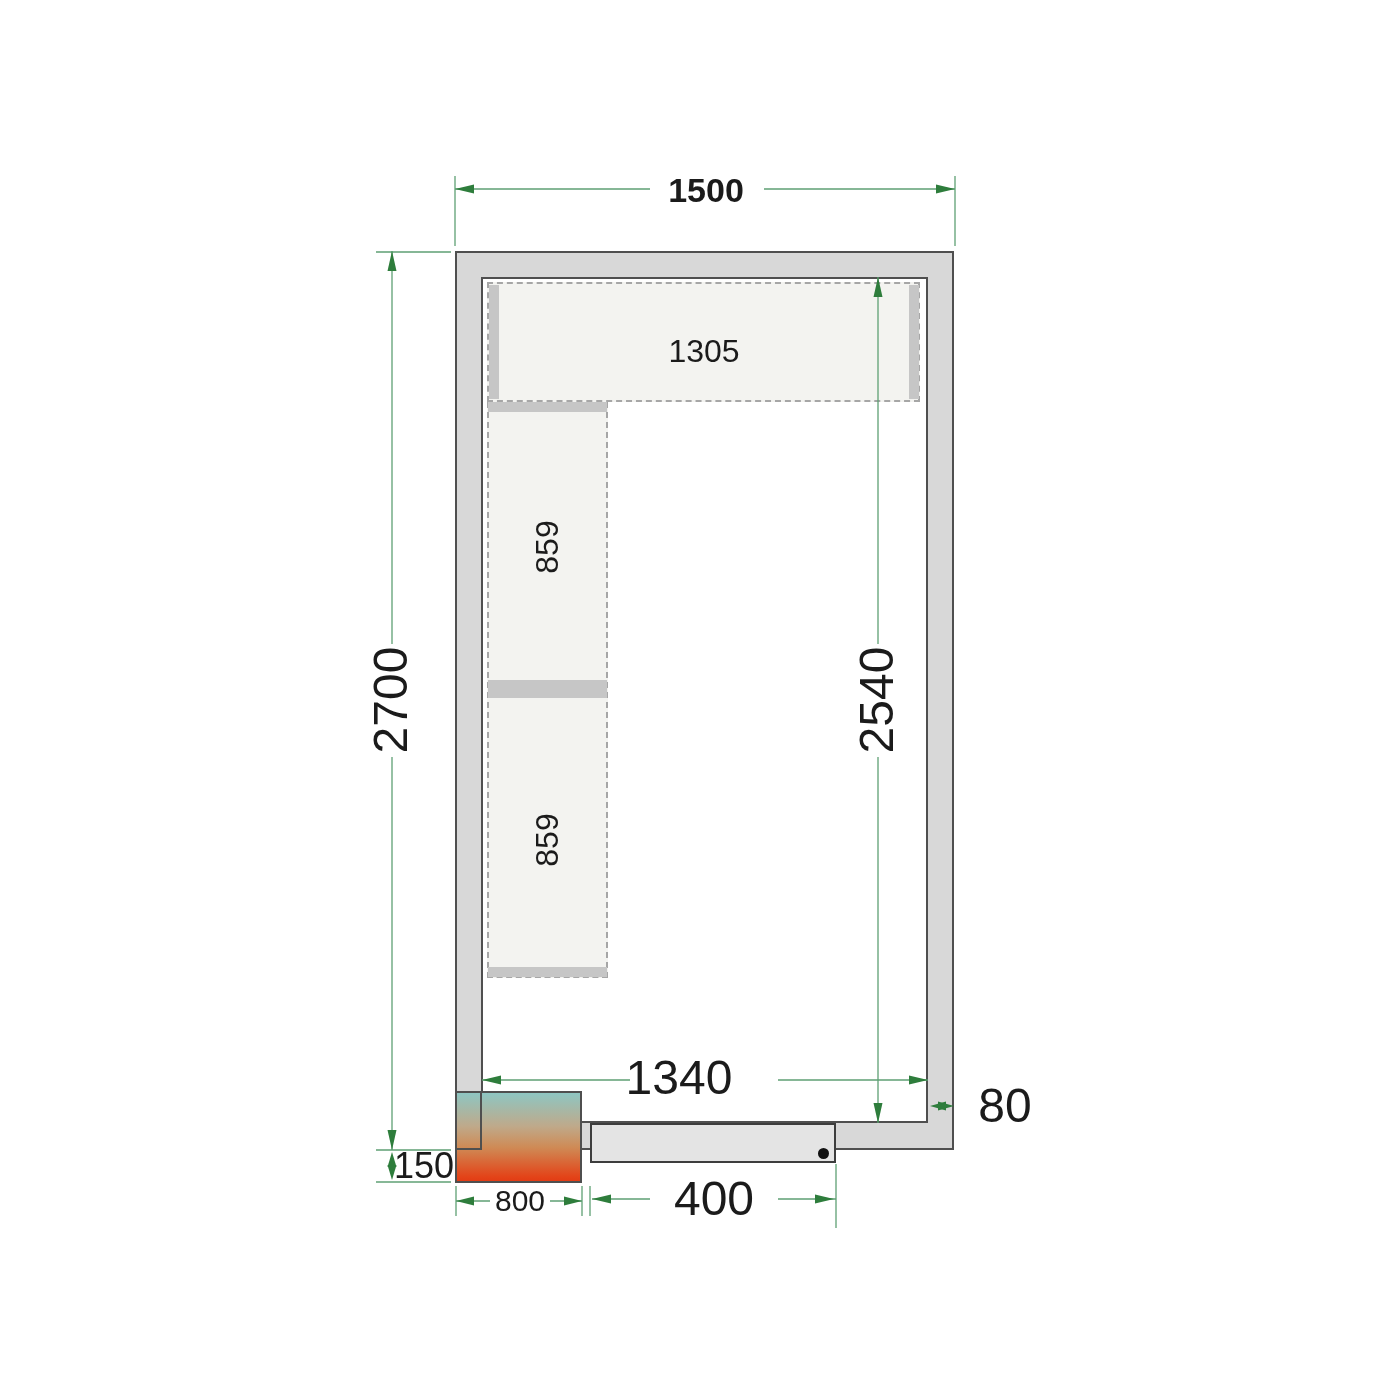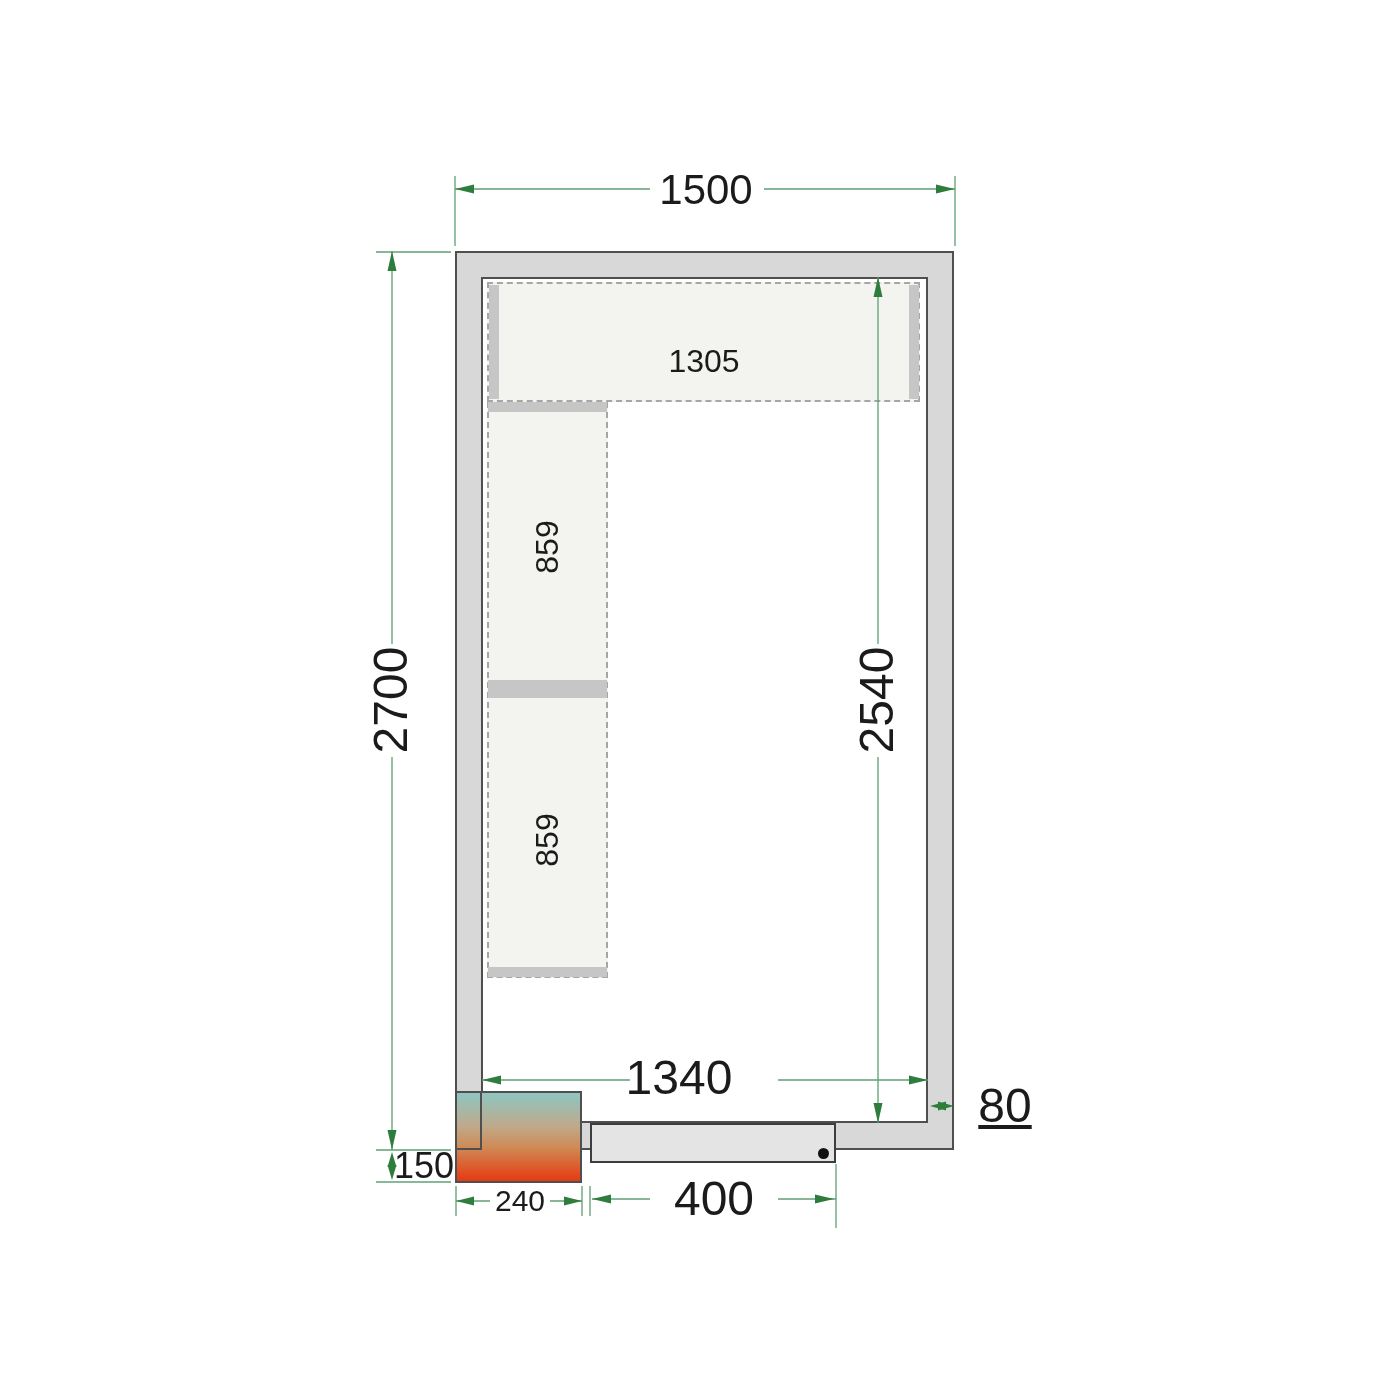"1500" .fs42 { font-size: 42px -> 34px; font-weight: none -> bold }
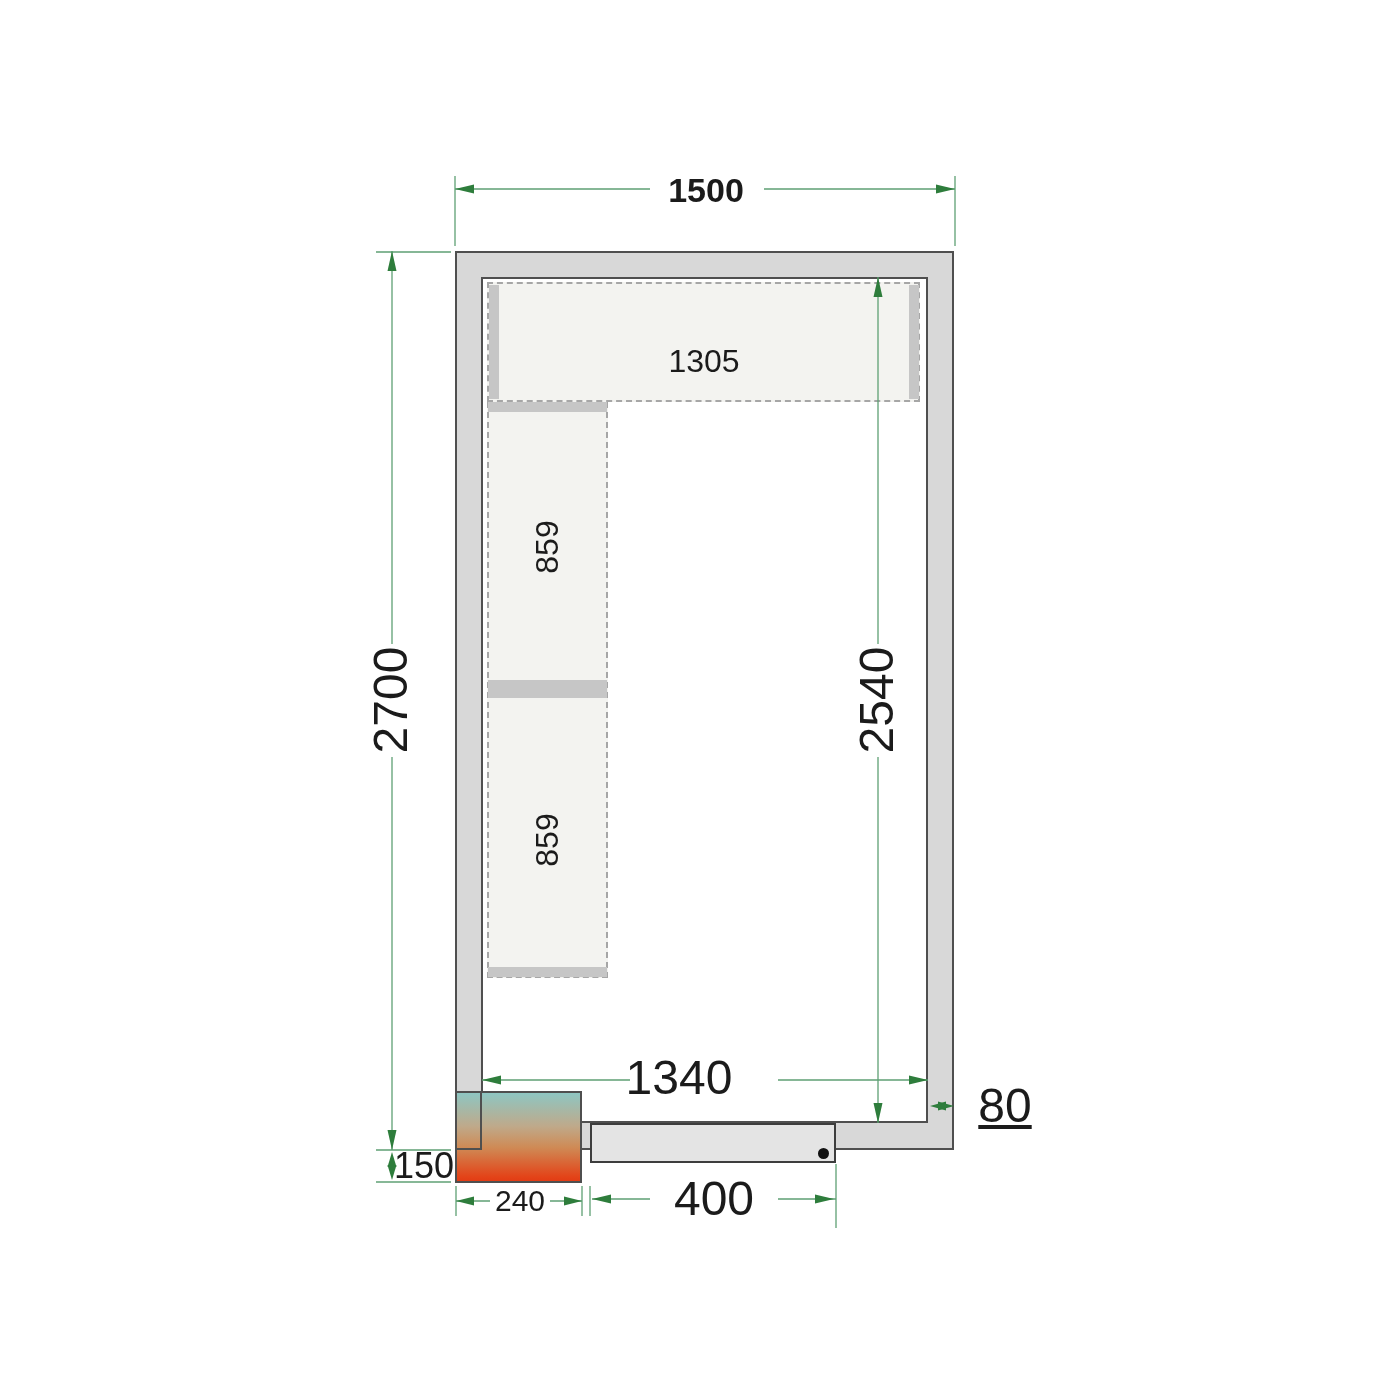"1305" .l-1305 { top: 361px -> 351px }
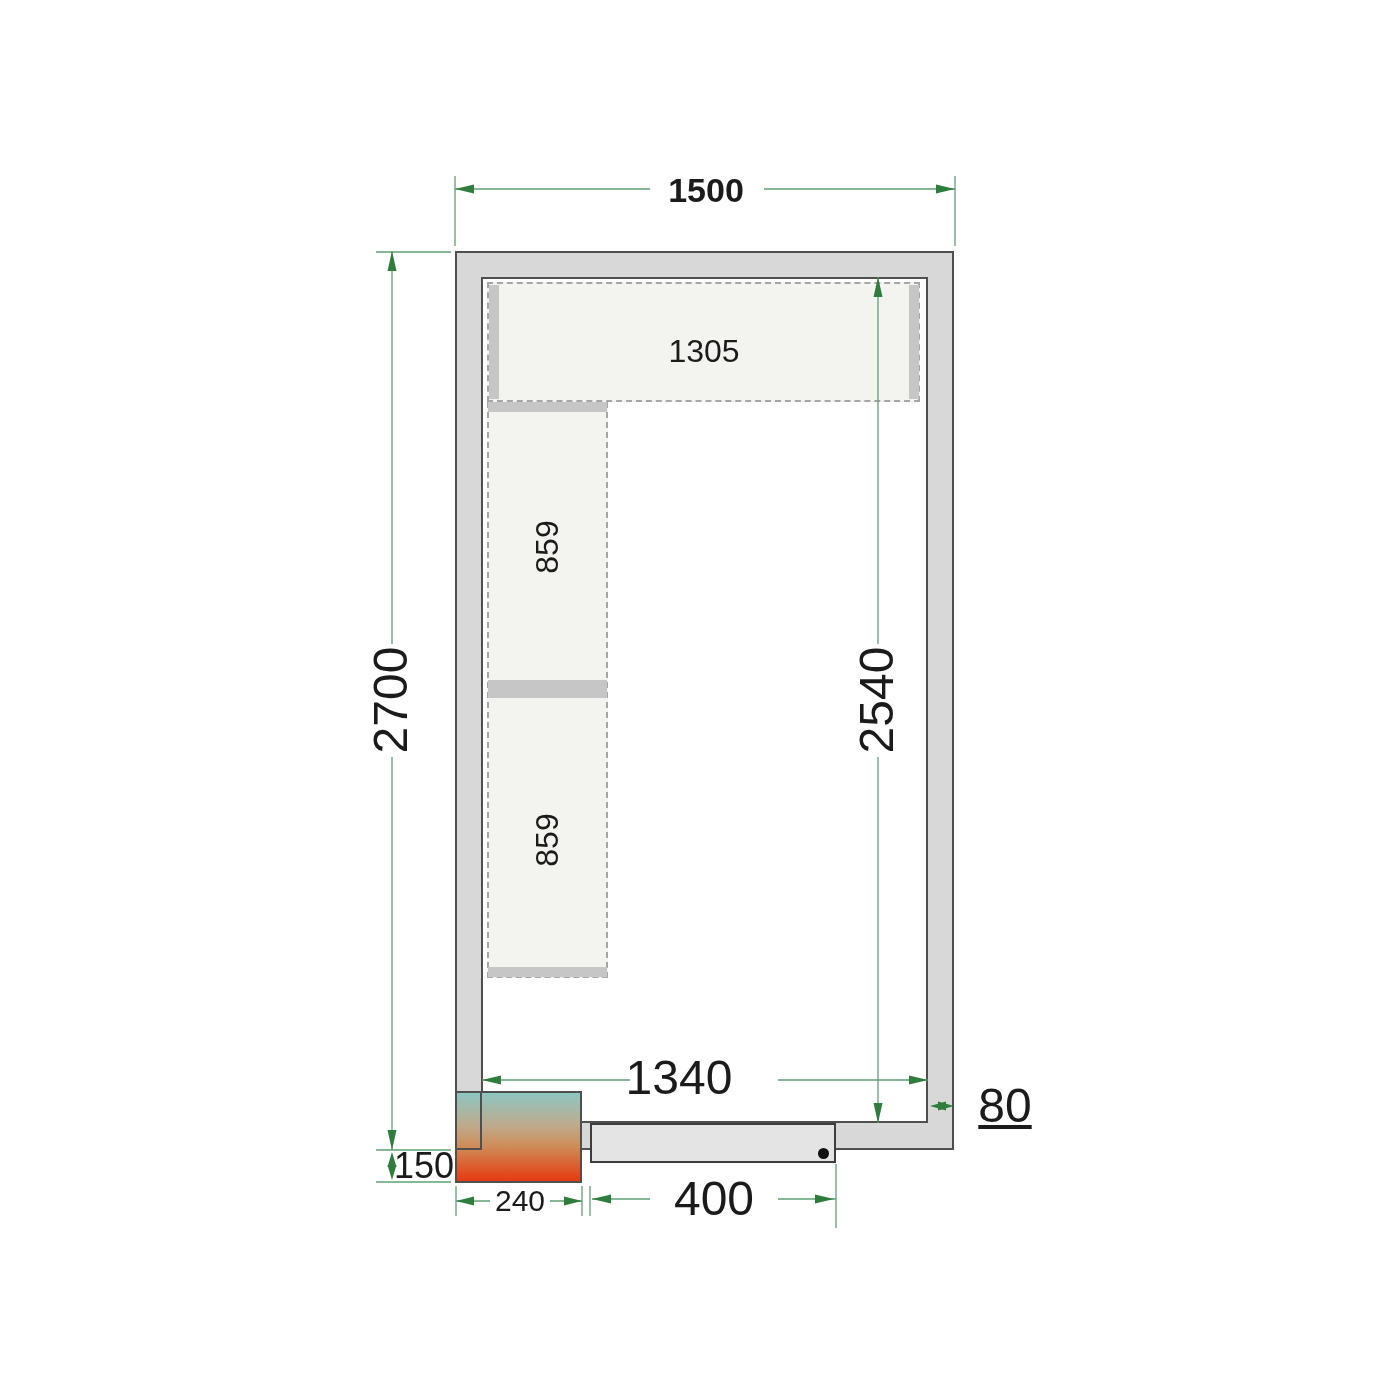"80" .l-80 { text-decoration: underline -> none }
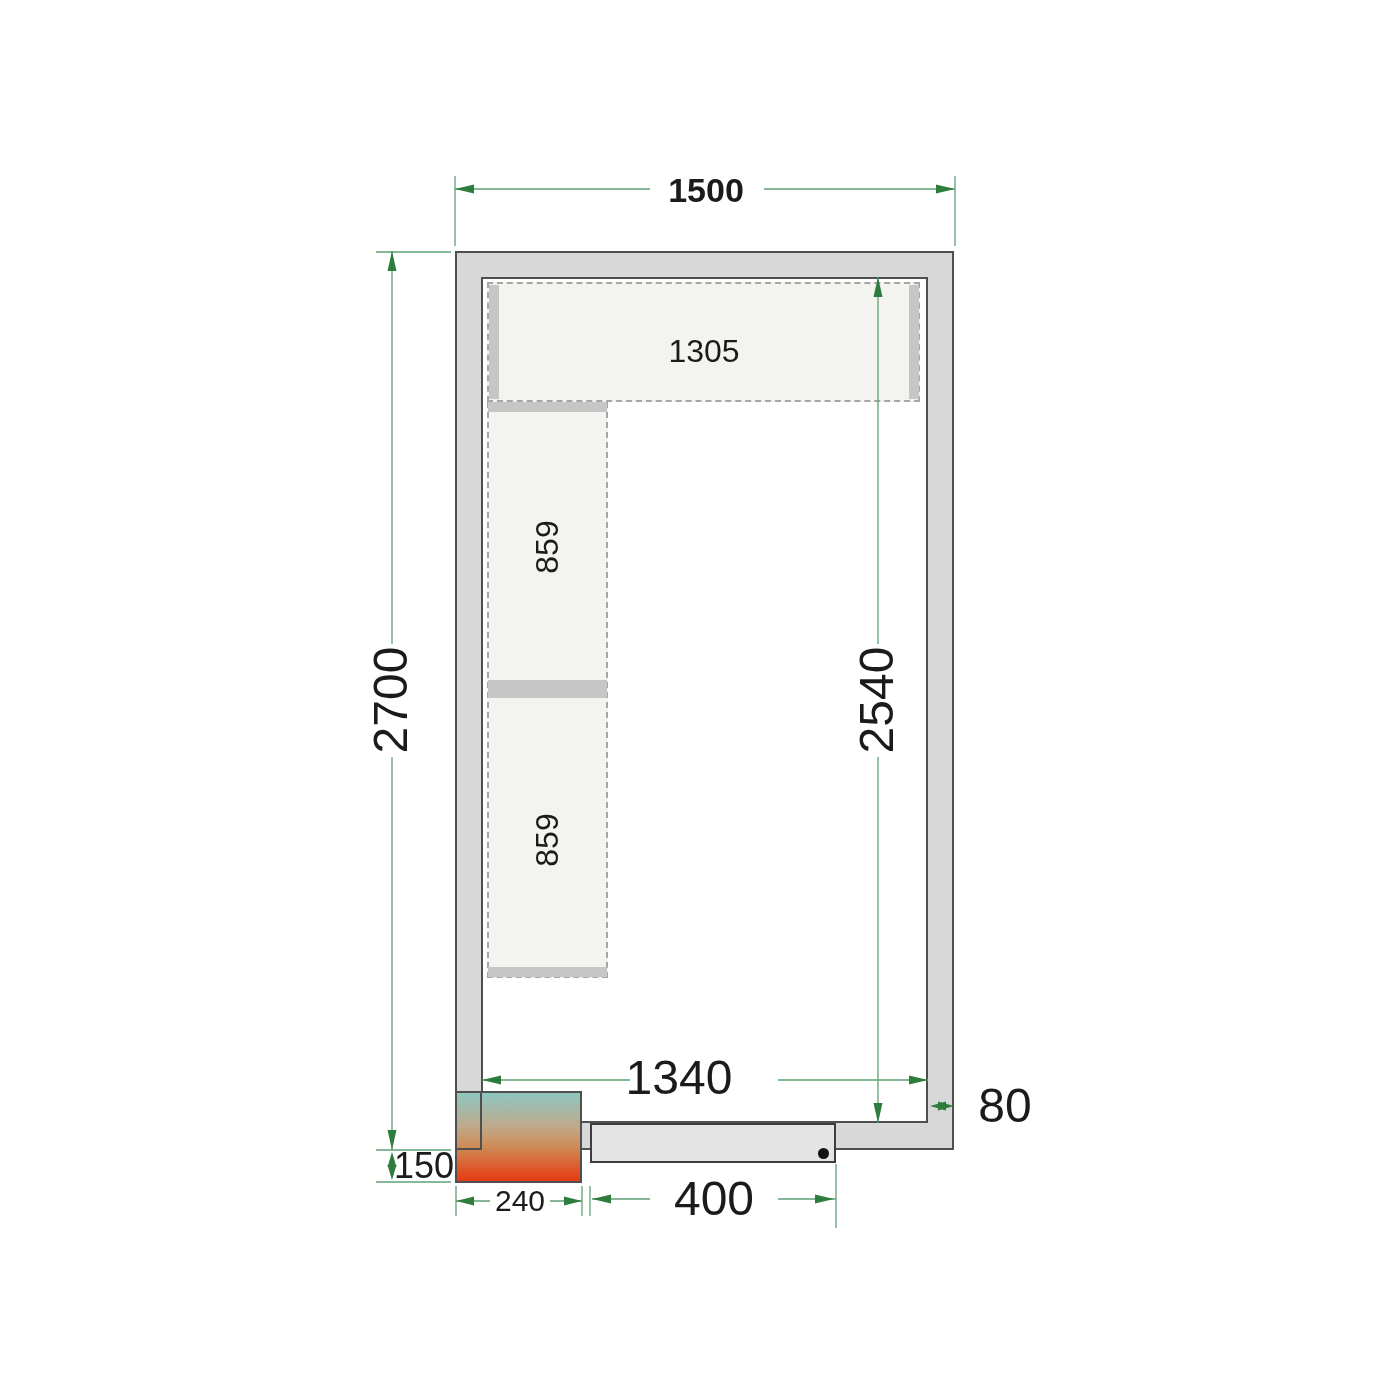"240" div.dim-label { text: 240 -> 800 }
